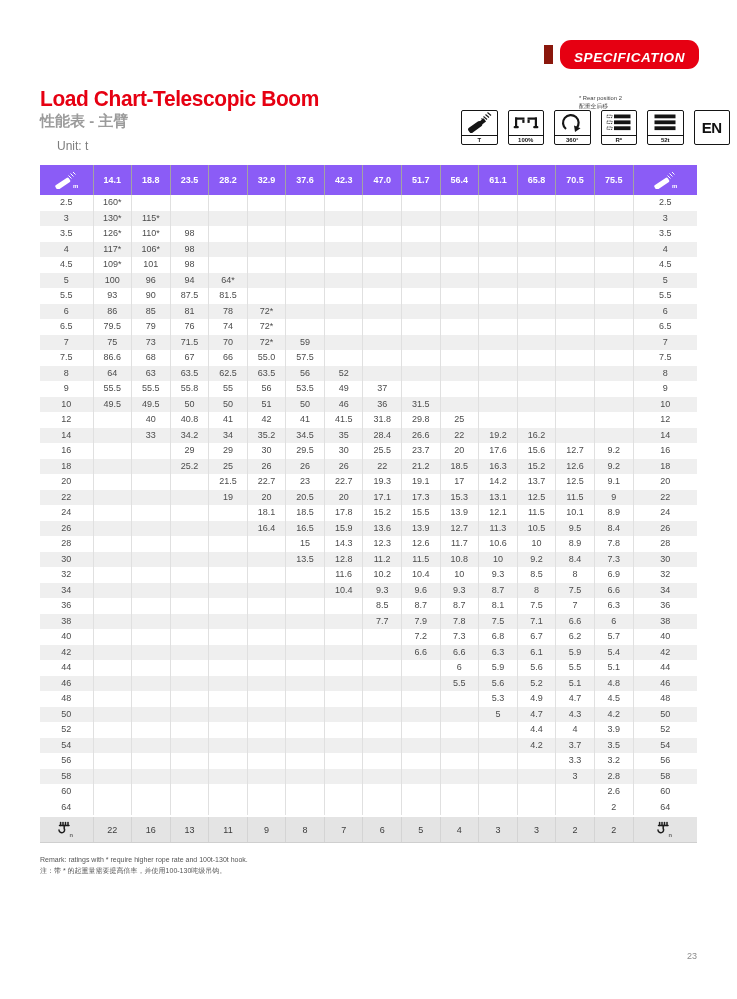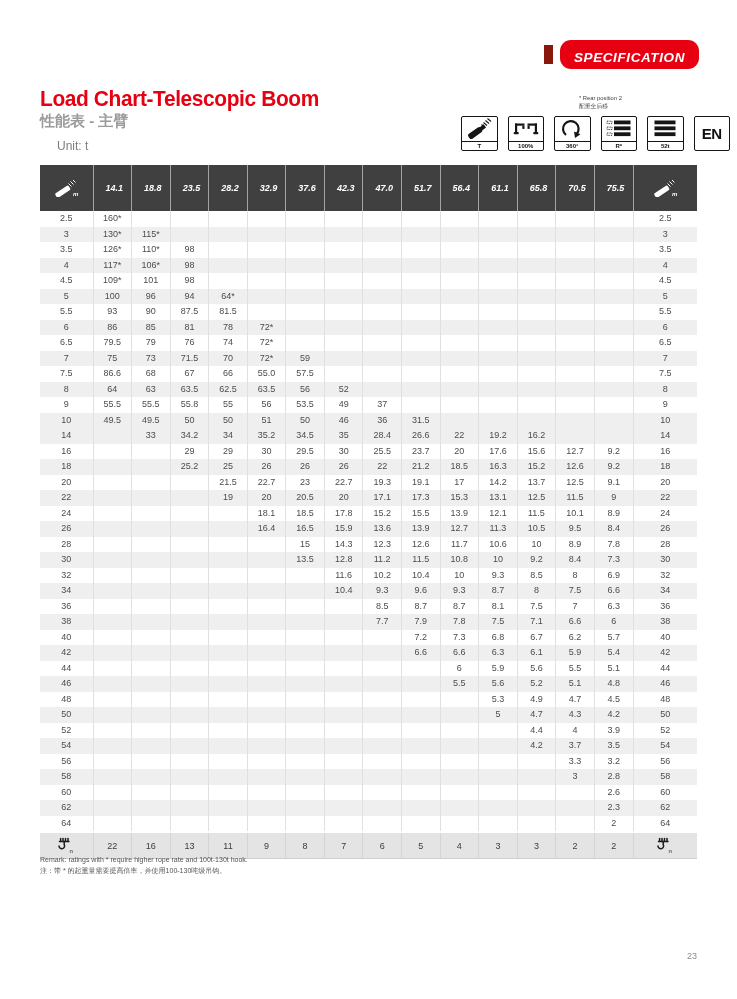"EN" .legend { top: 116px -> 110px }
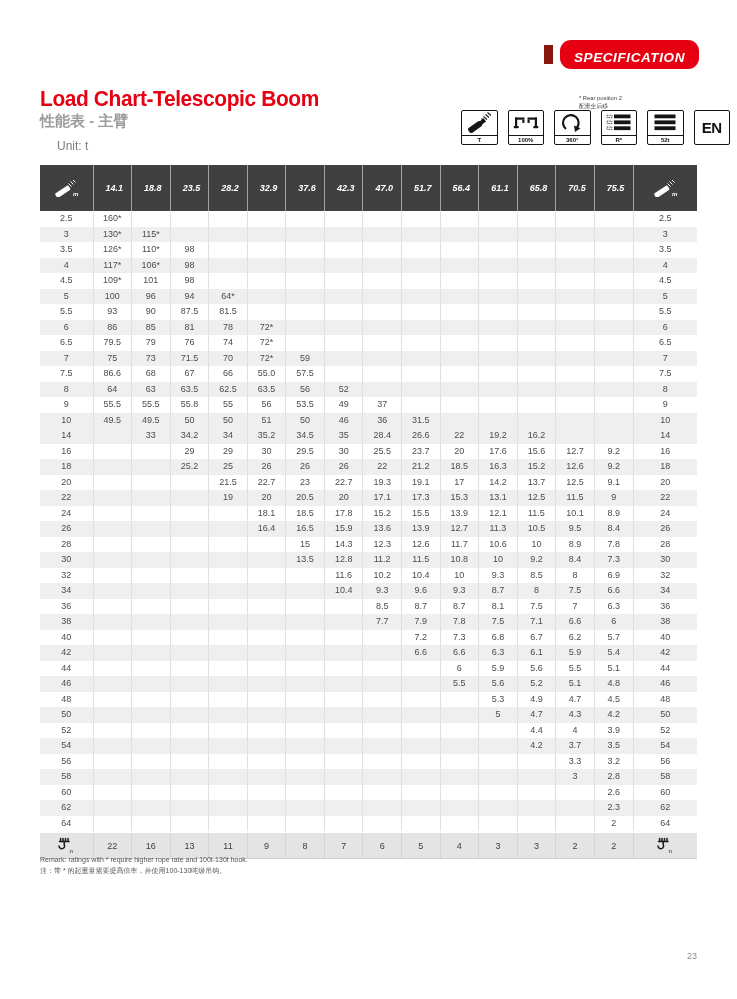"14.1" thead th { background: #404040 -> #8b5cf6; font-style: italic -> none; padding: 12px -> 4px }
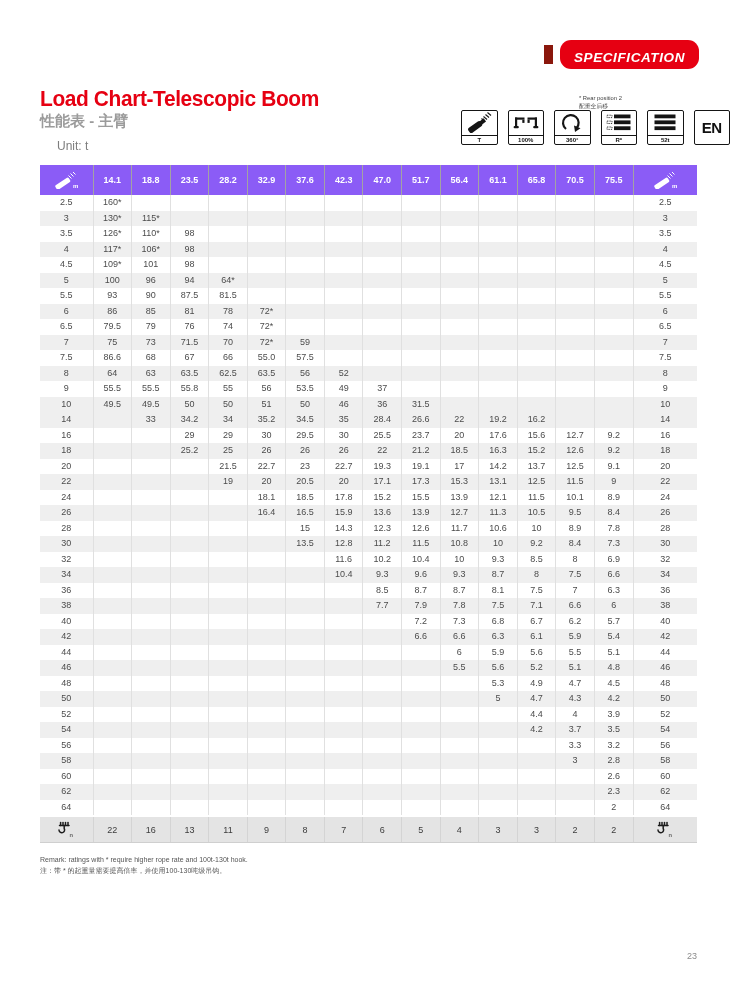"12" tr { html: none -> <tr> <td>12</td> <td></td> <td>40</td> <td>40.8</td> <td>41</td> <td>42</td> <td>41</td> <td>41.5</td> <td>31.8</td> <td>29.8</td> <td>25</td> <td></td> <td></td> <td></td> <td></td> <td>12</td> </tr> }
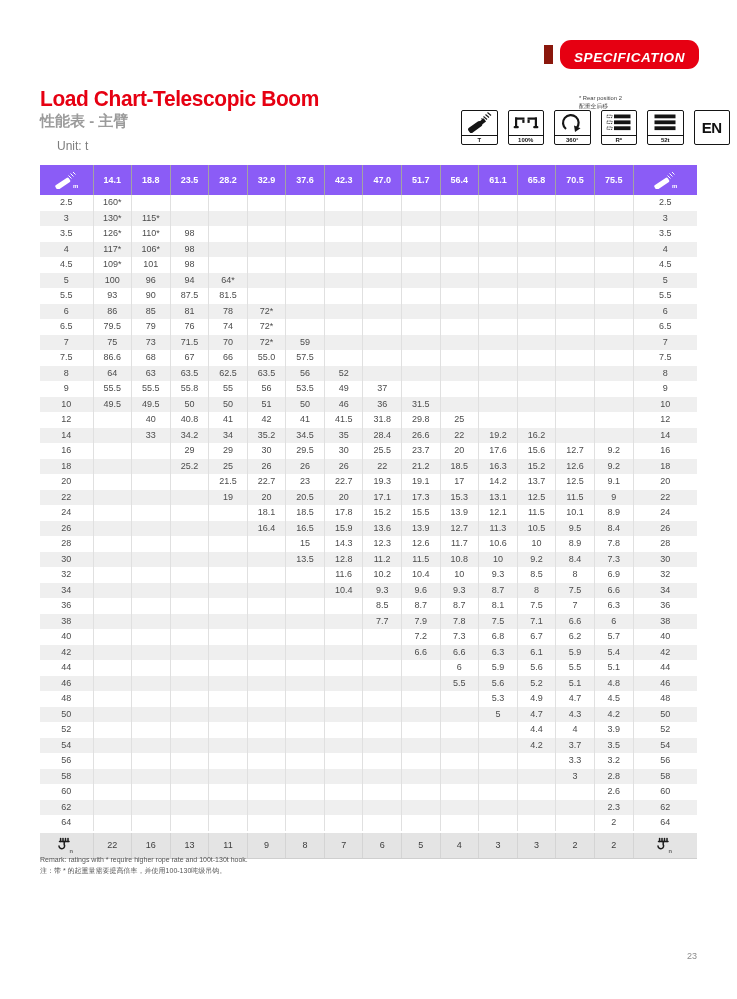"62" tr.stripe { html: <tr> <td>62</td> <td></td> <td></td> <td></td> <td></td> <td></td> <td></td> <td></td> <td></td> <td></td> <td></td> <td></td> <td></td> <td></td> <td>2.3</td> <td>62</td> </tr> -> none }
